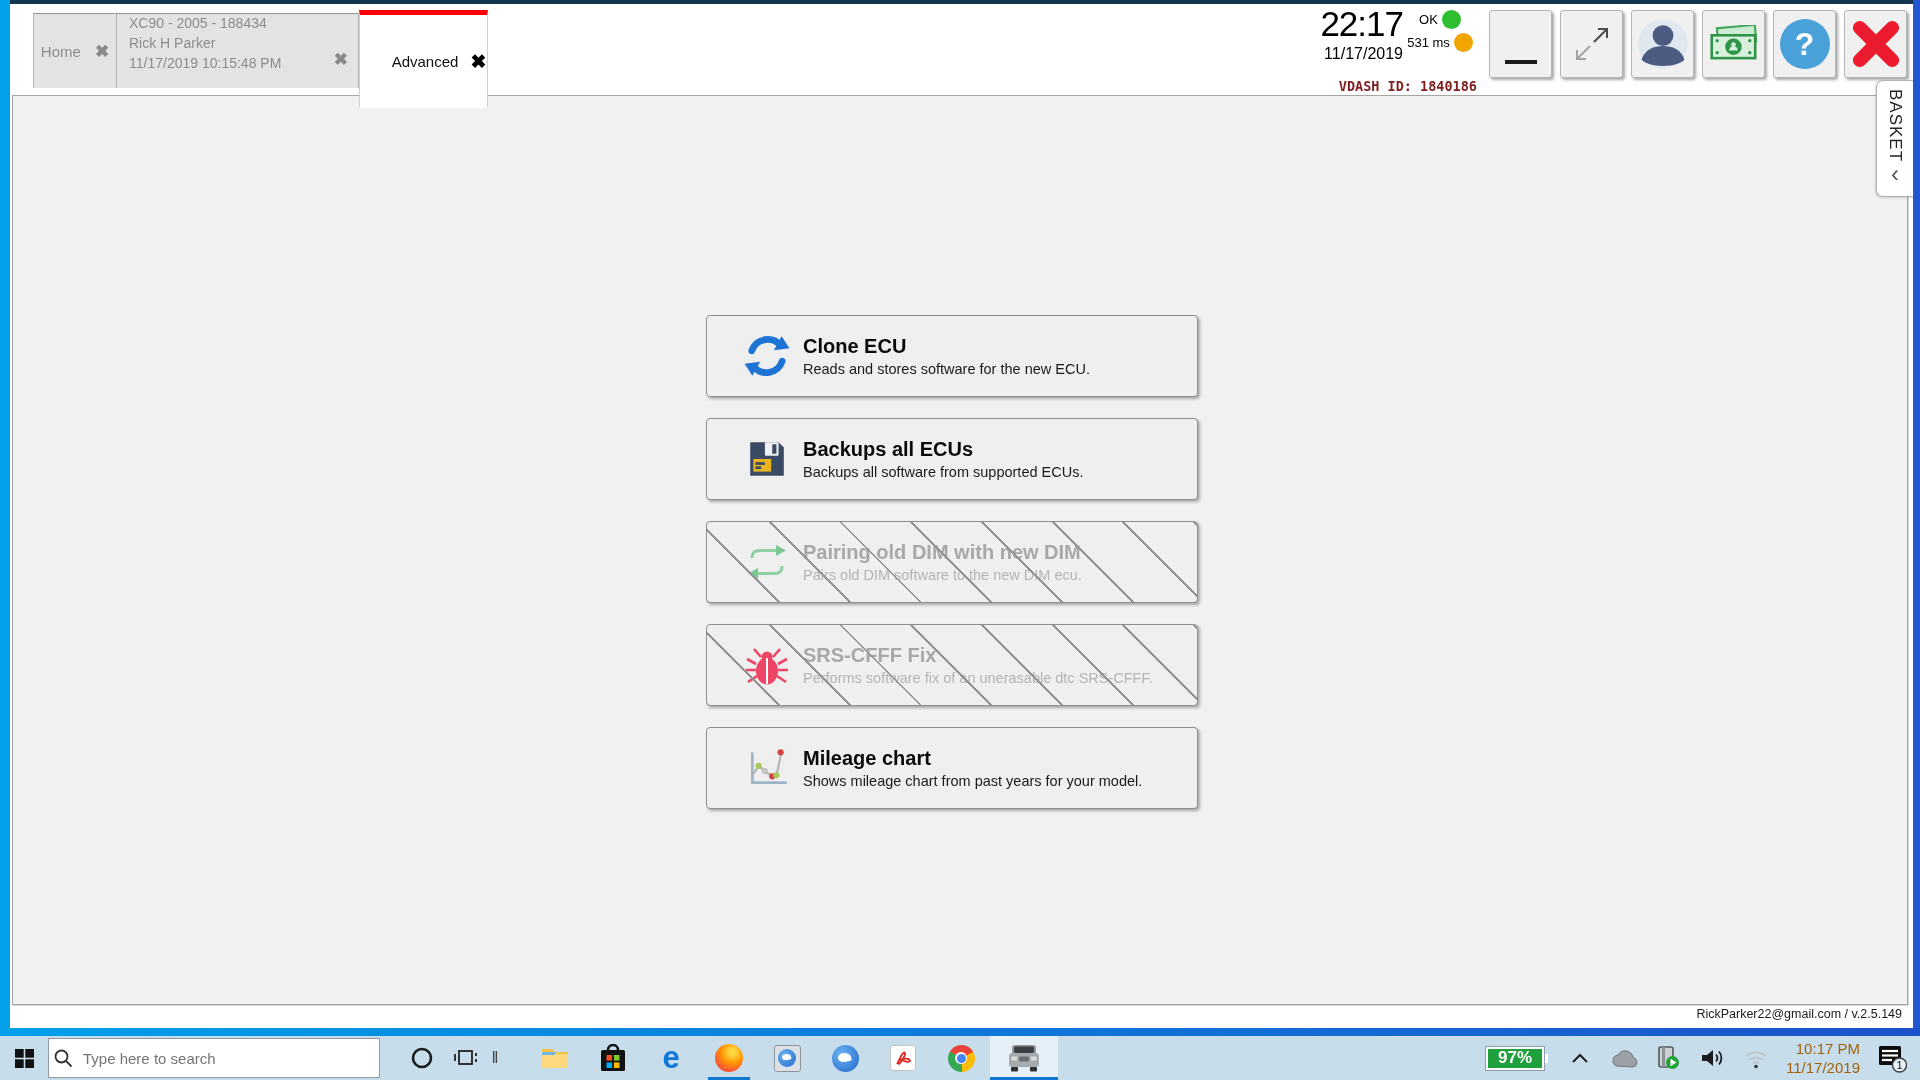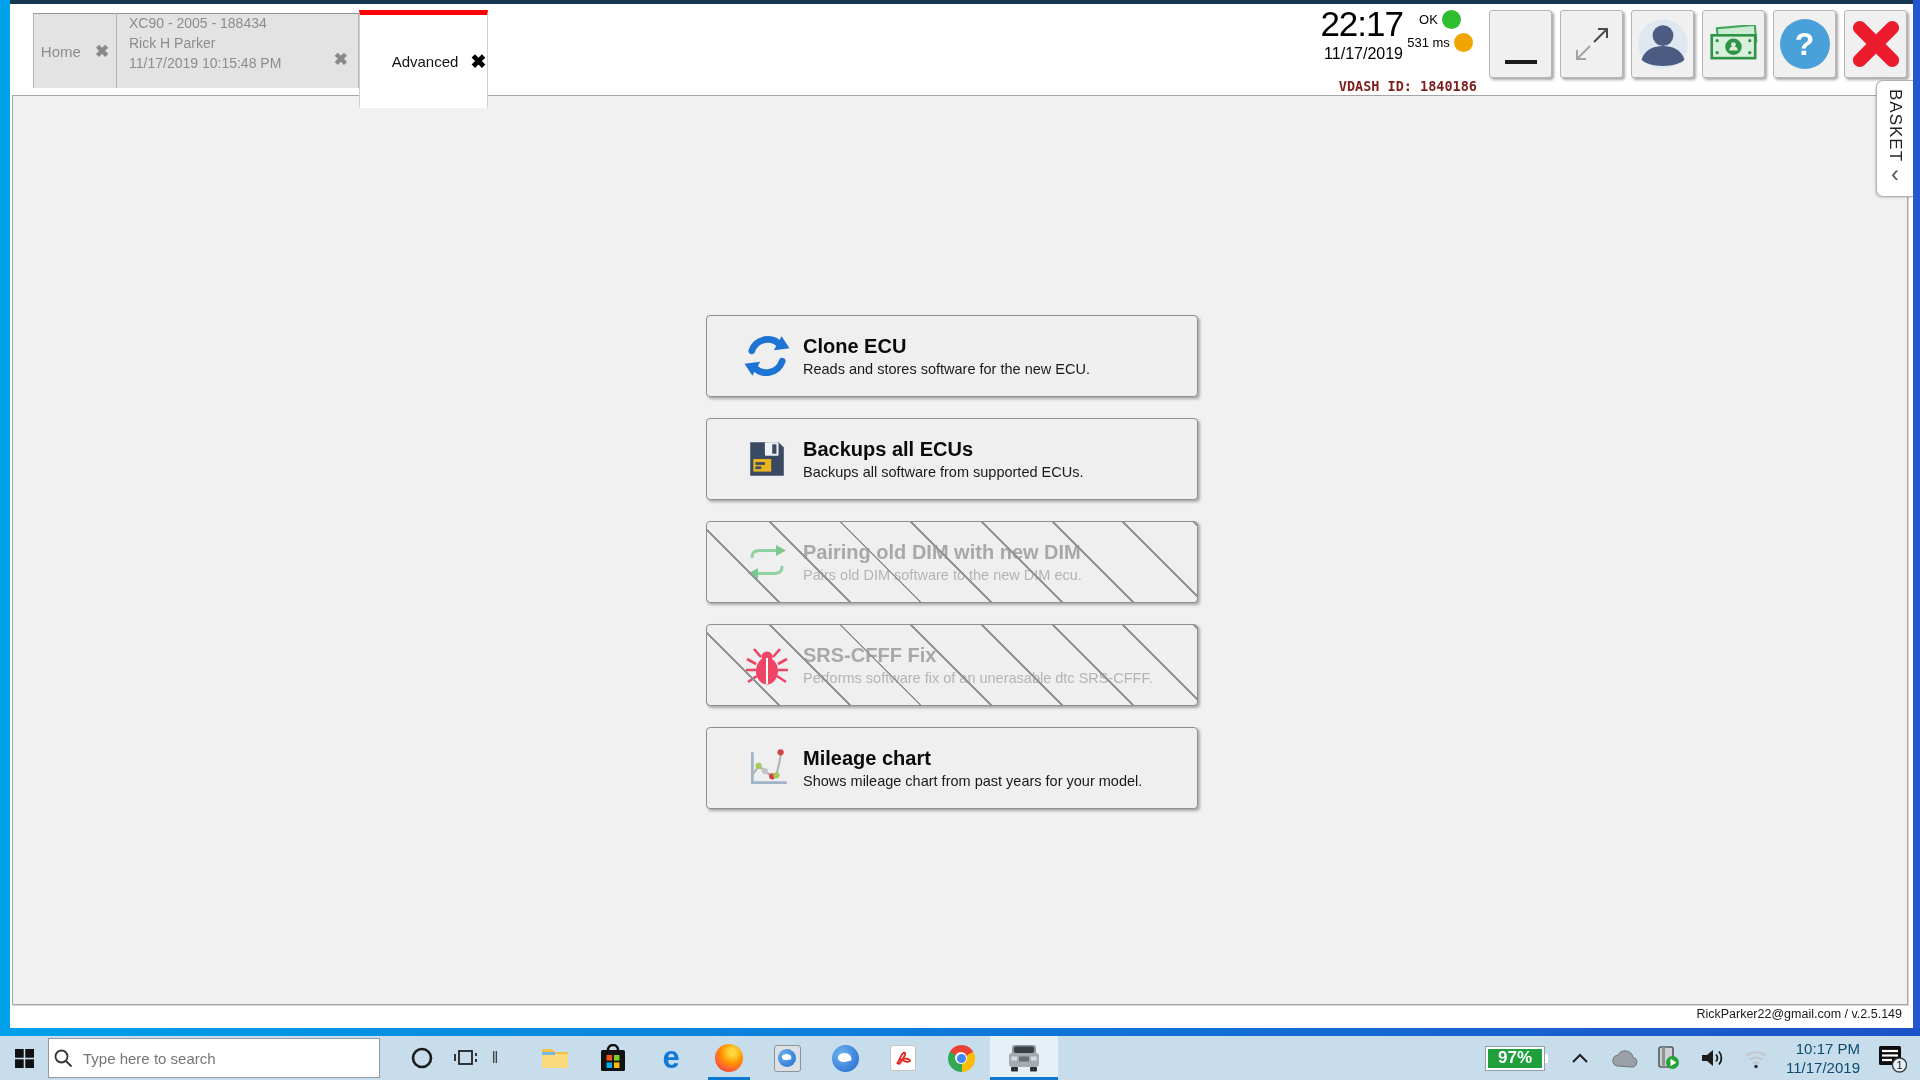"10:17 PM" .tray-clock { color: #0c4a6e -> #a16207 }
